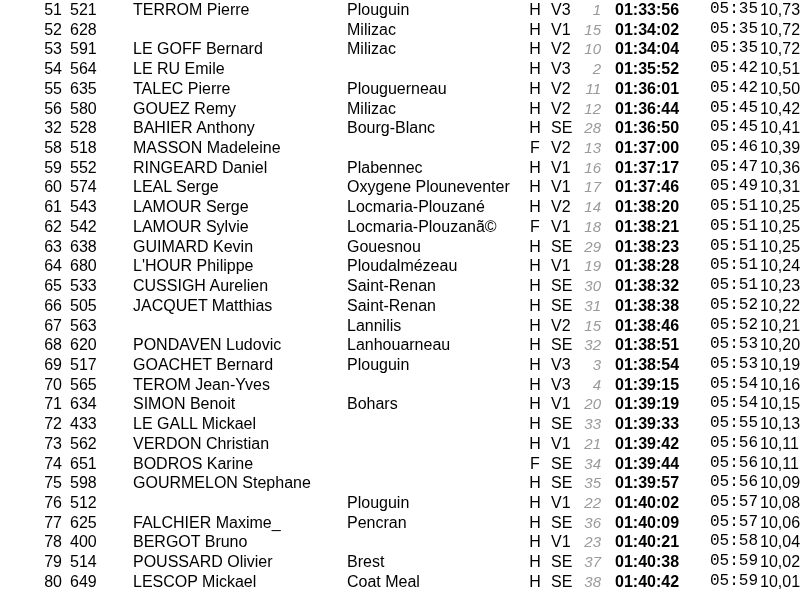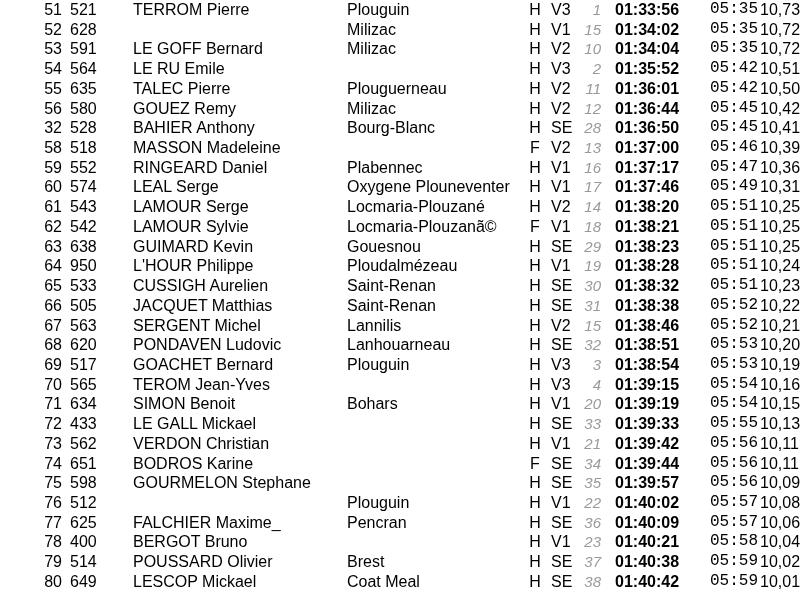"950" span.c { text: 950 -> 680 }
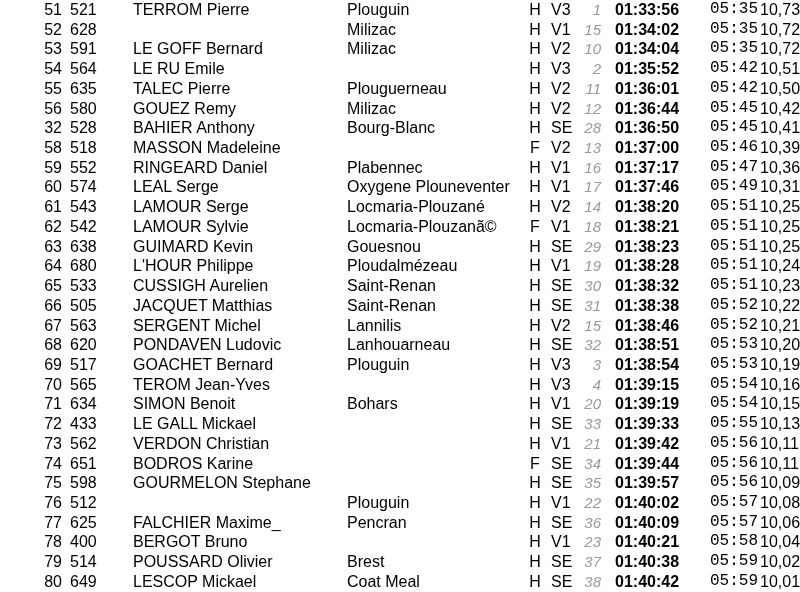"SERGENT Michel" span.c { html: <span>SERGENT Michel</span> -> none }
